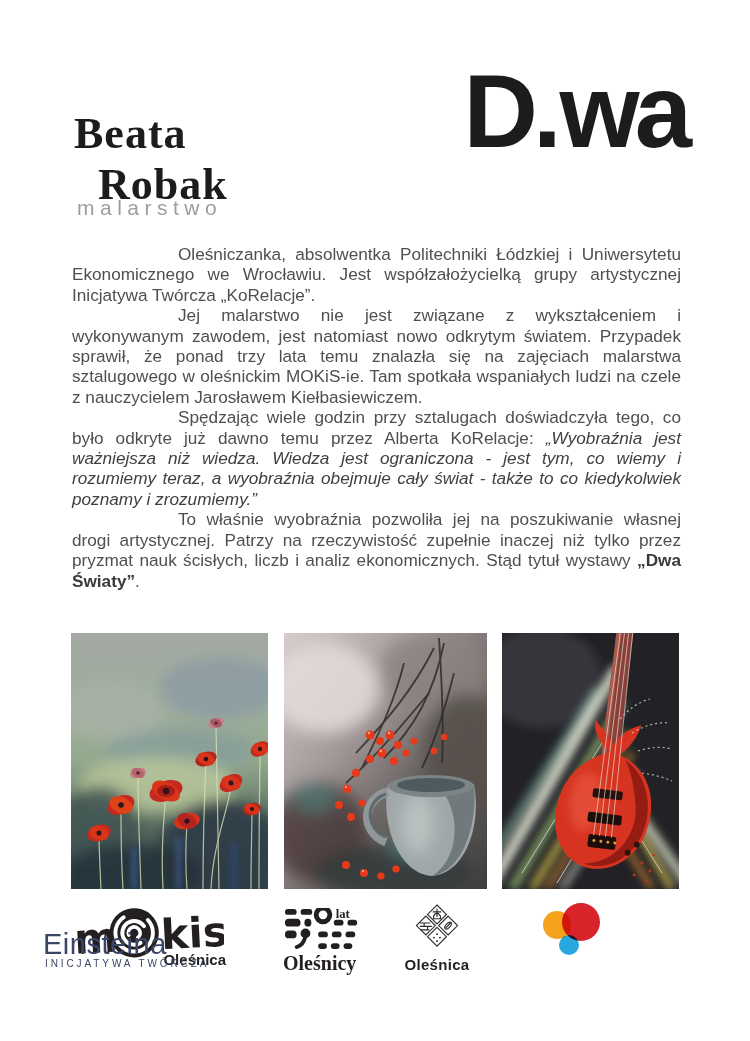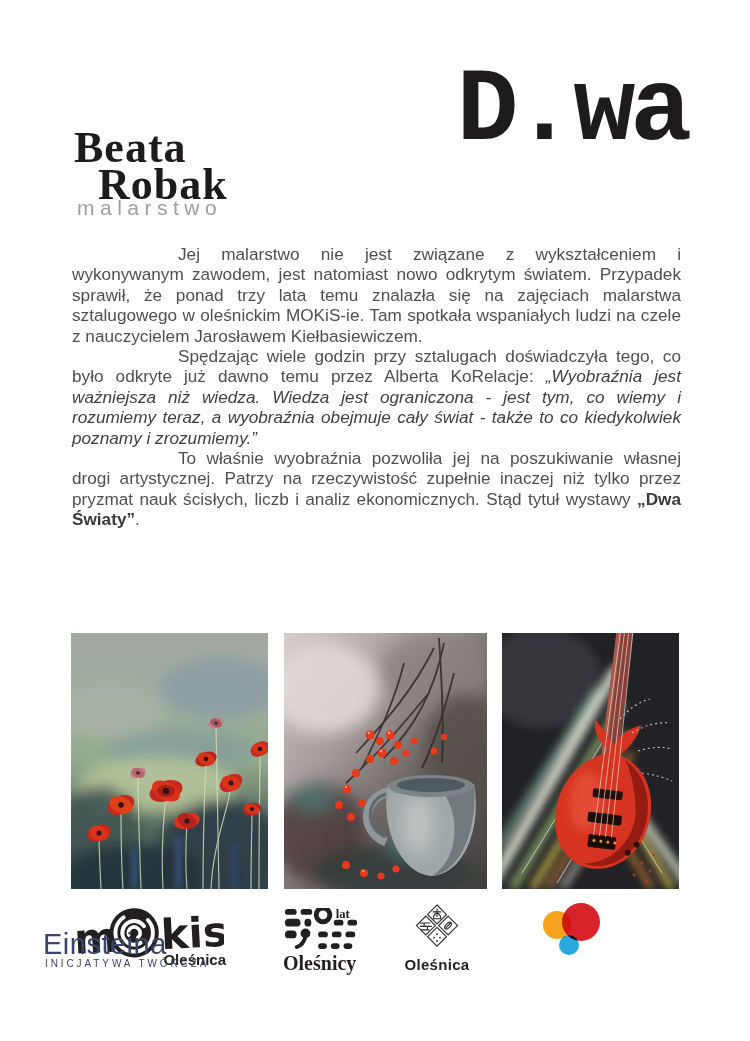"Beata" .artist-first { top: 126px -> 112px }
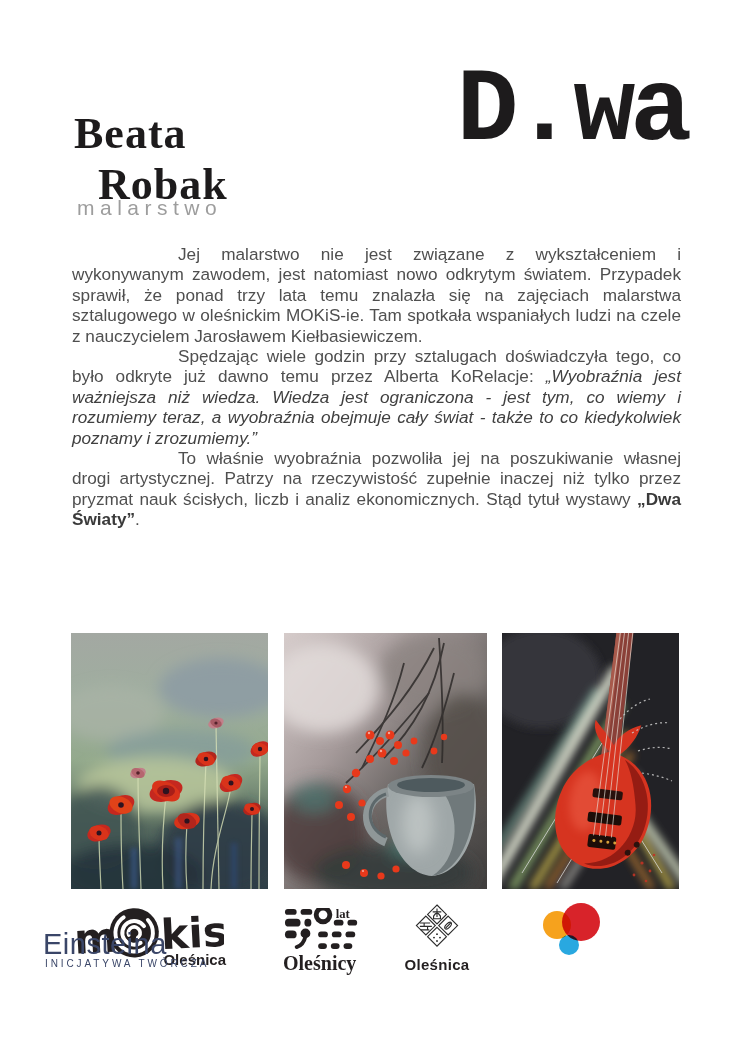"D.wa" .title { font-family: Liberation Mono, monospace -> Liberation Sans, sans-serif }
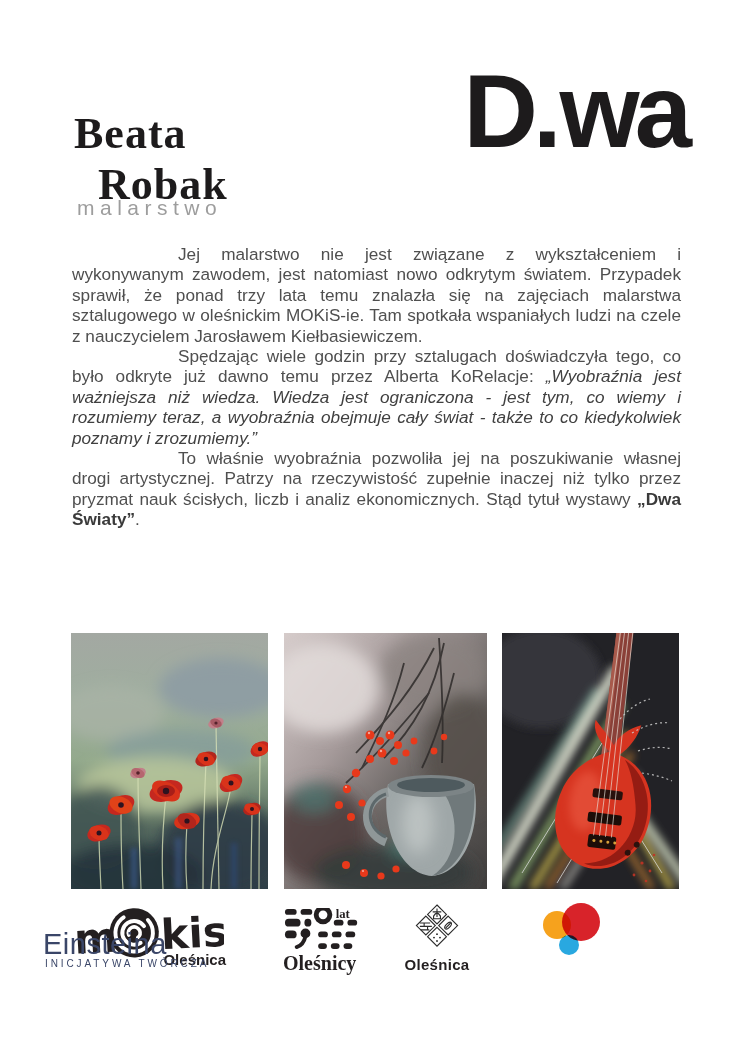"Oleśniczanka, absolwentka Politechniki" p { html: none -> <p><span>Oleśniczanka, absolwentka Politechniki Łódzkiej i Uniwersytetu Ekonomicznego we Wrocławiu. Jest współzałożycielką grupy artystycznej Inicjatywa Twórcza „KoRelacje”.</span></p> }
